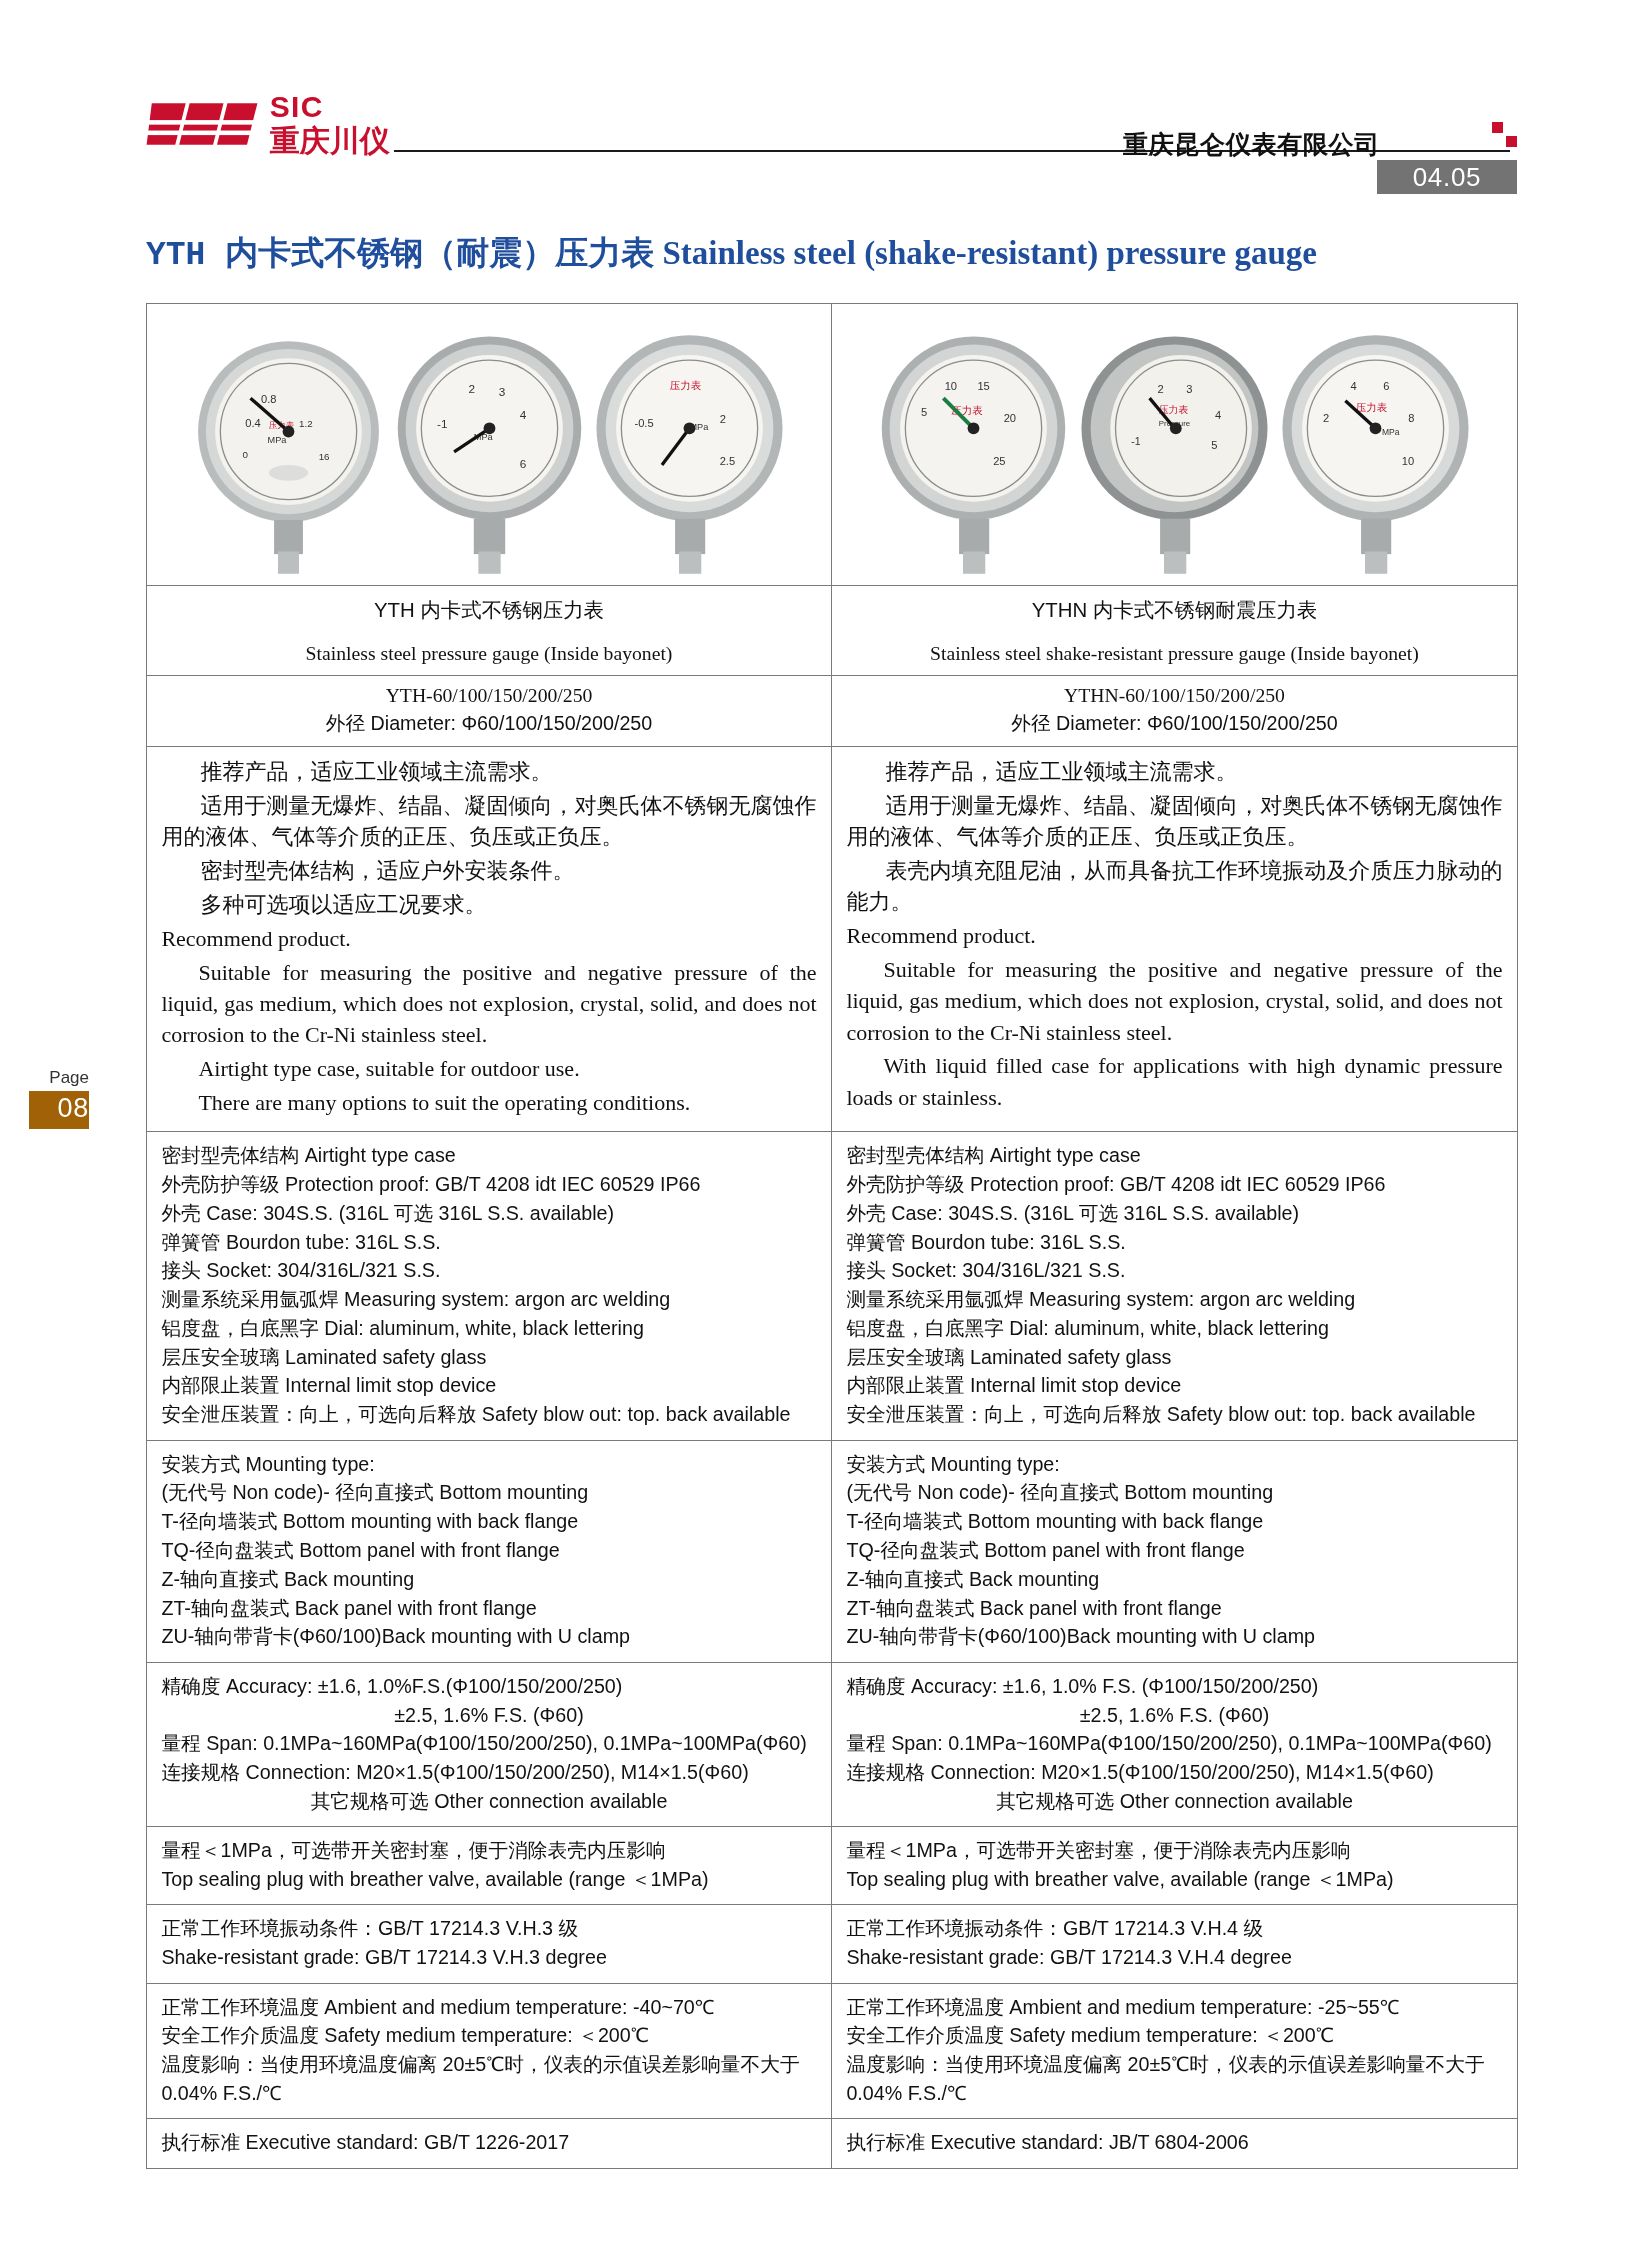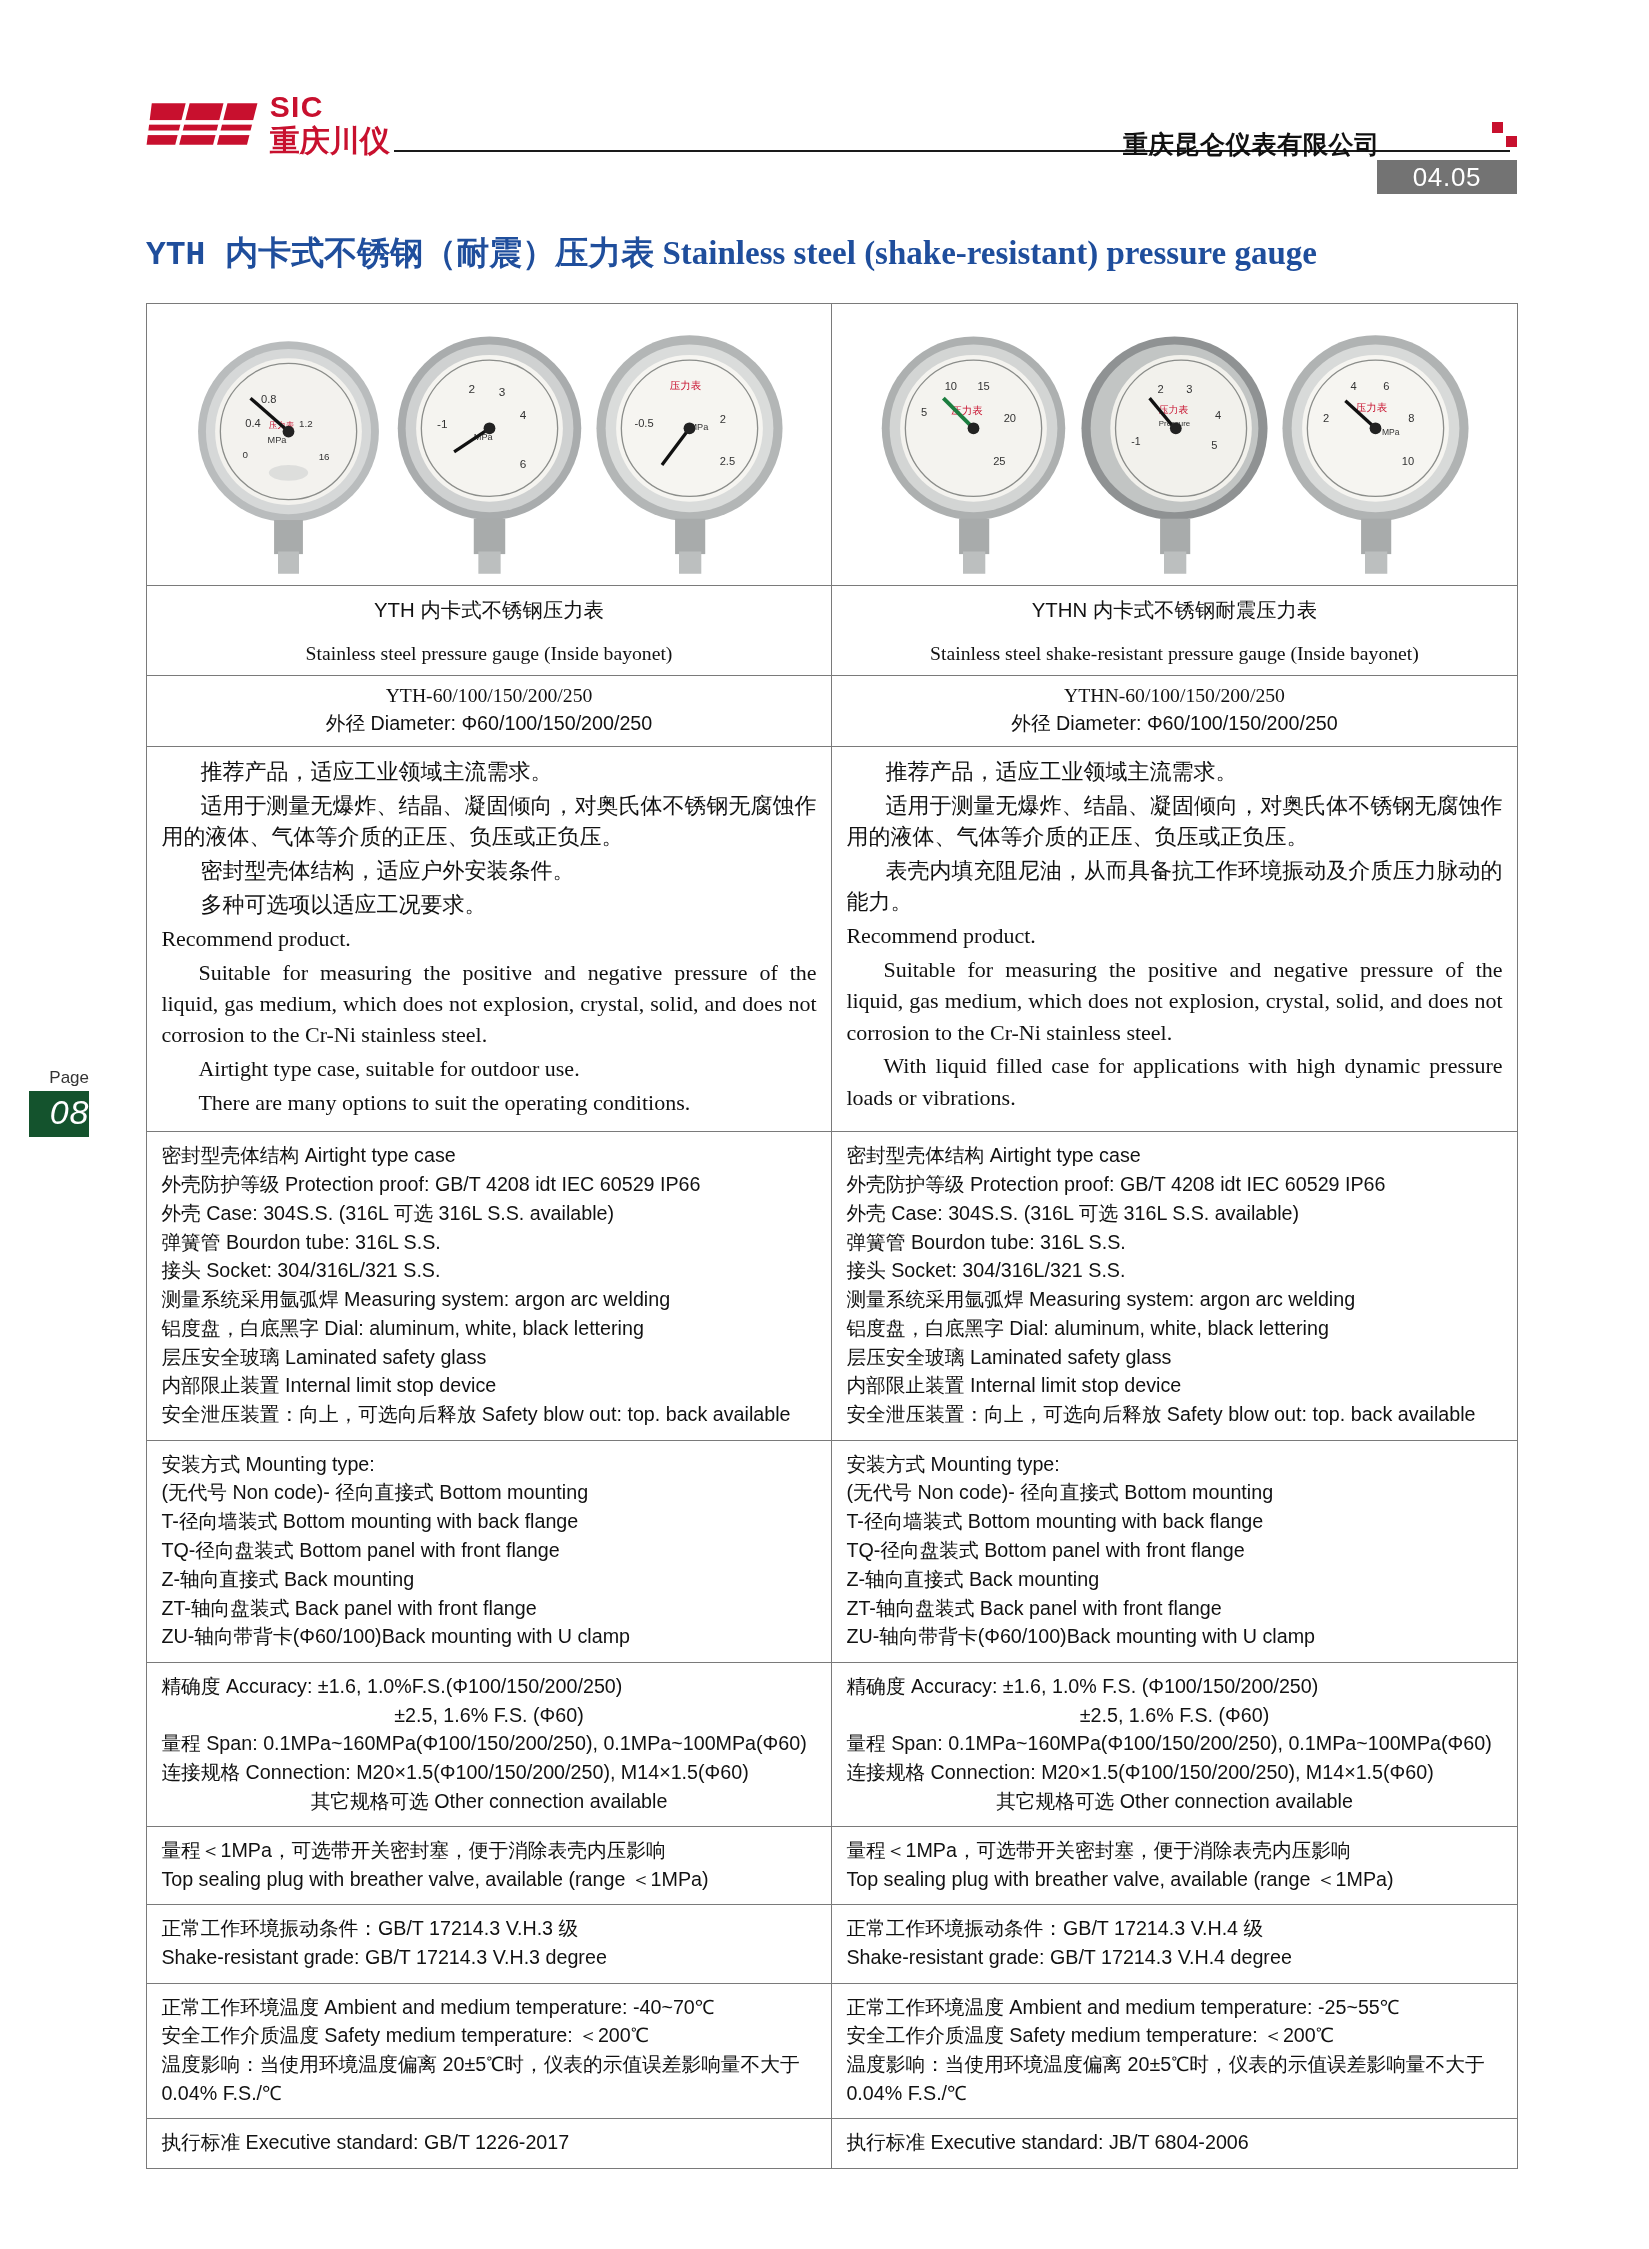"With liquid filled case for" p.en { text: vibrations -> stainless }
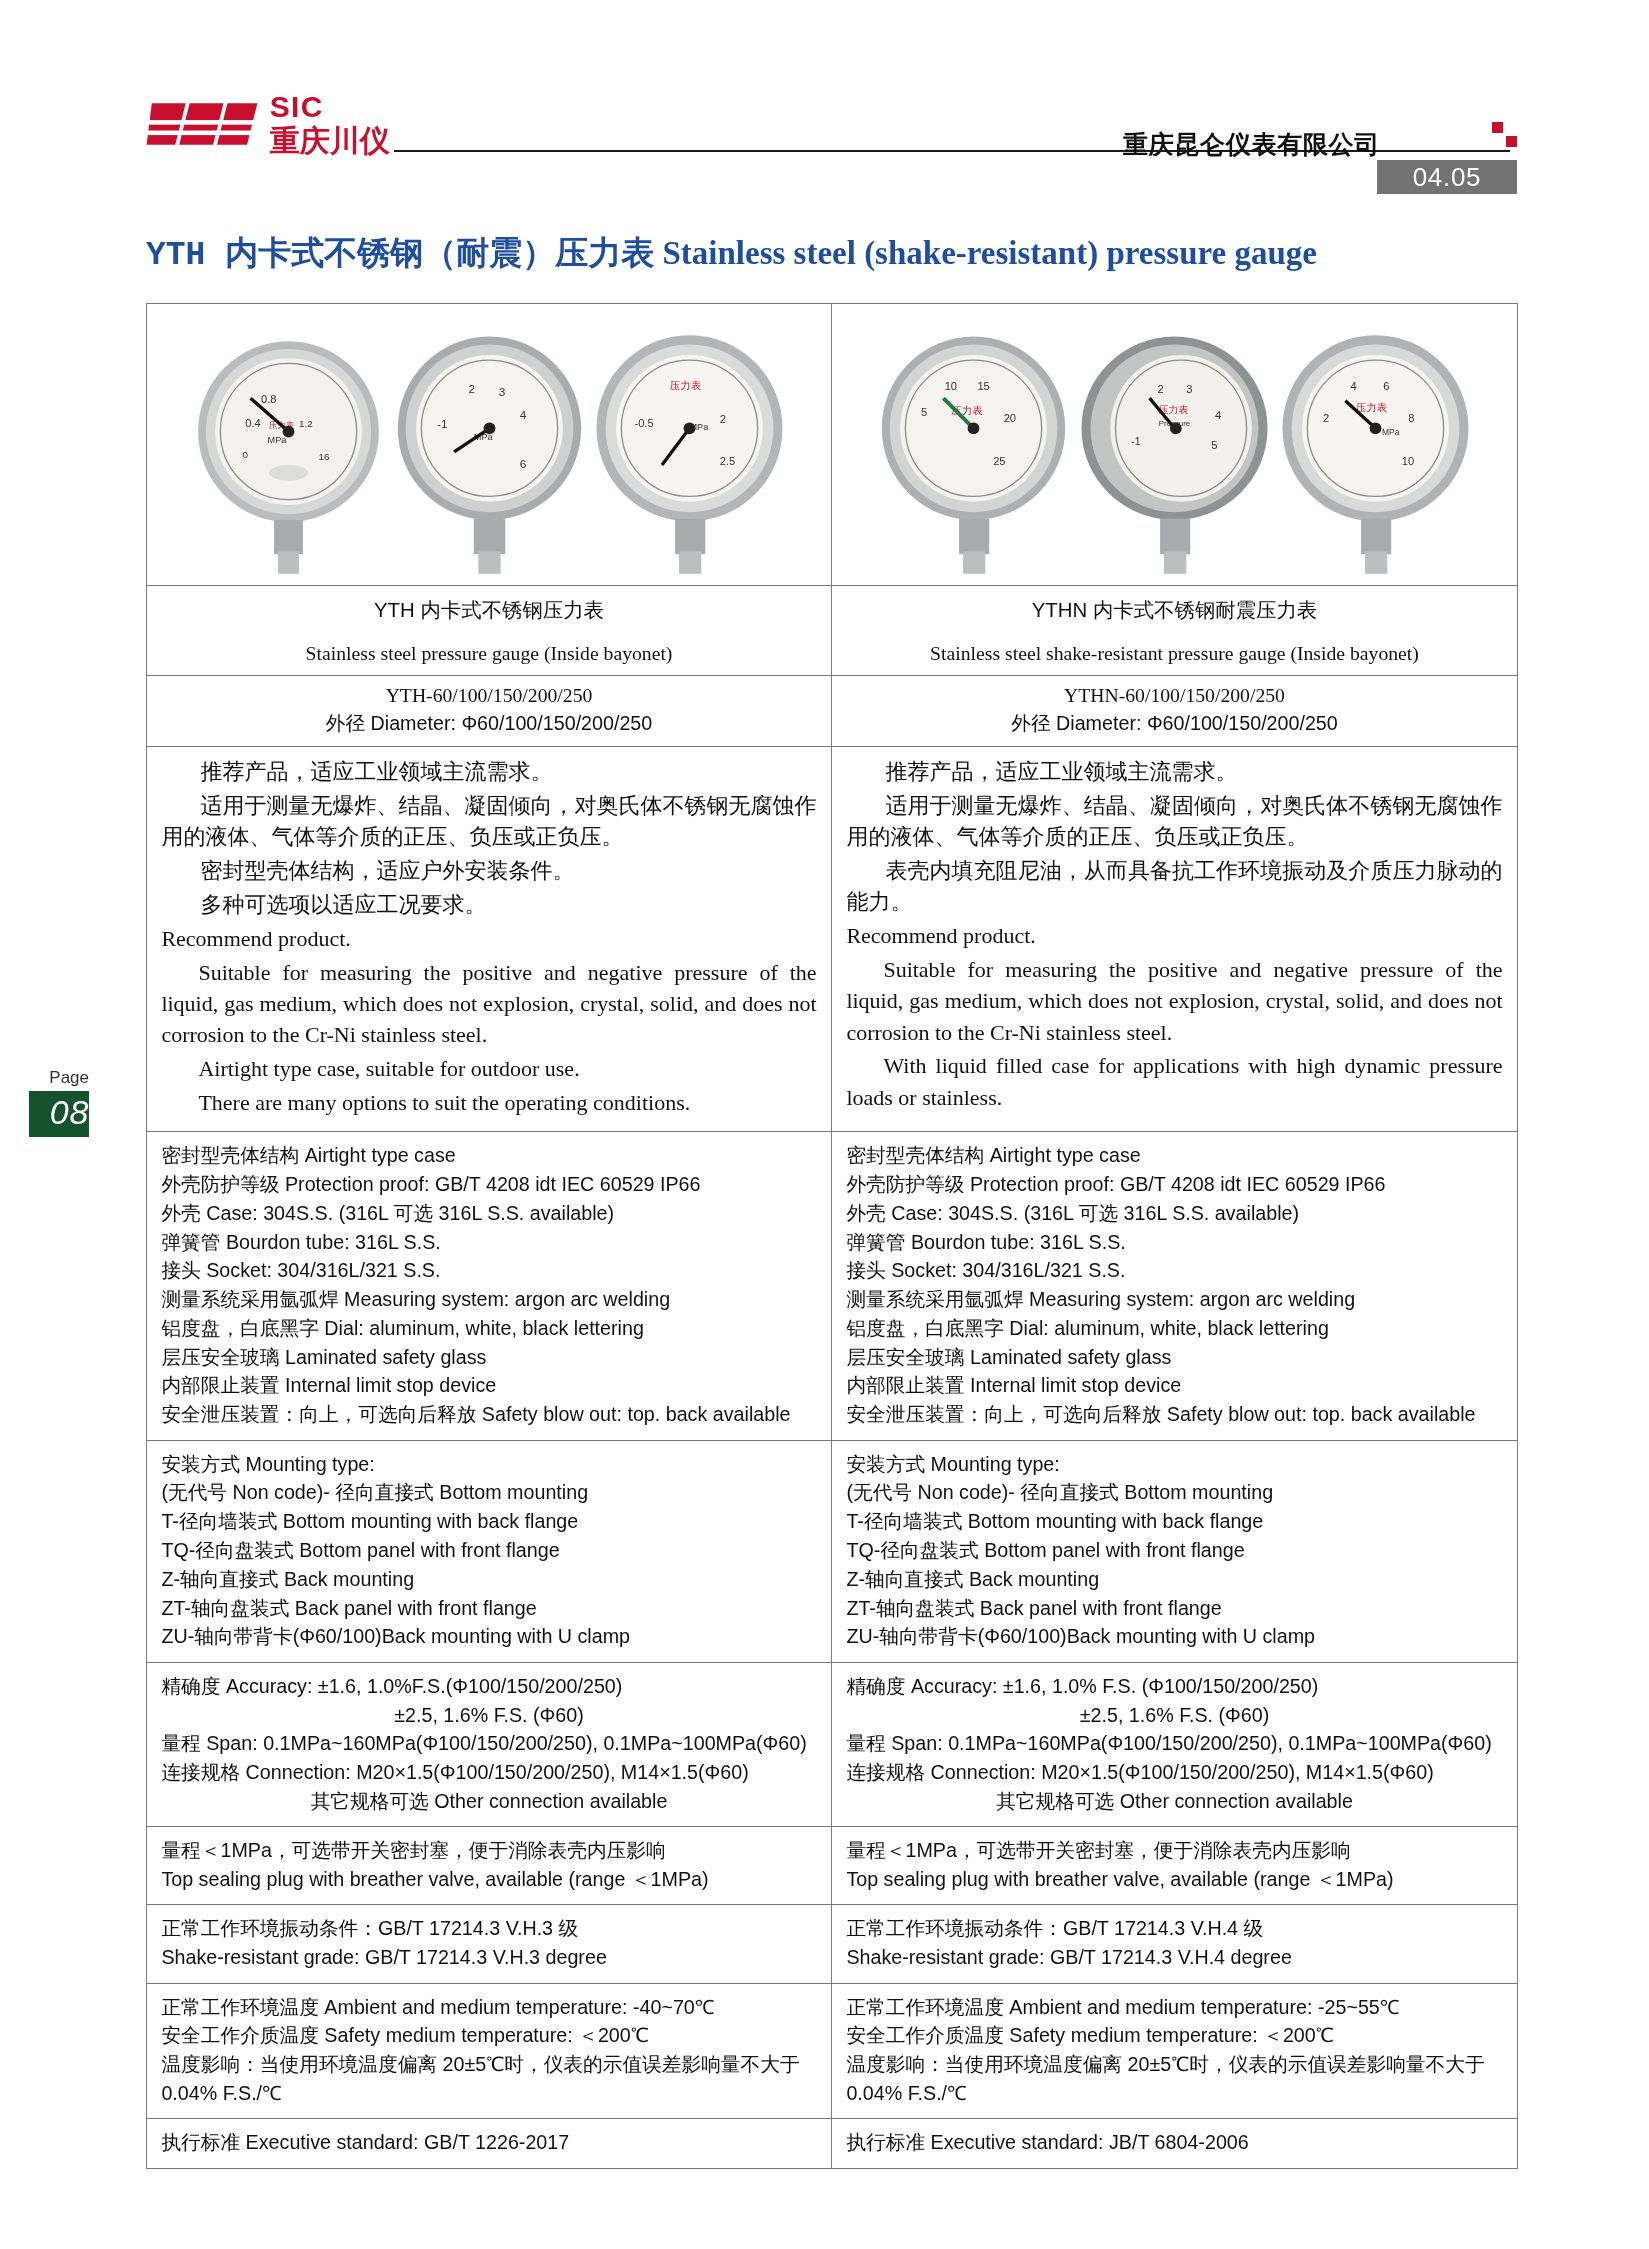"08" .page-tab .num { background: #14532d -> #a16207; font-size: 34px -> 27px; font-style: italic -> none }
